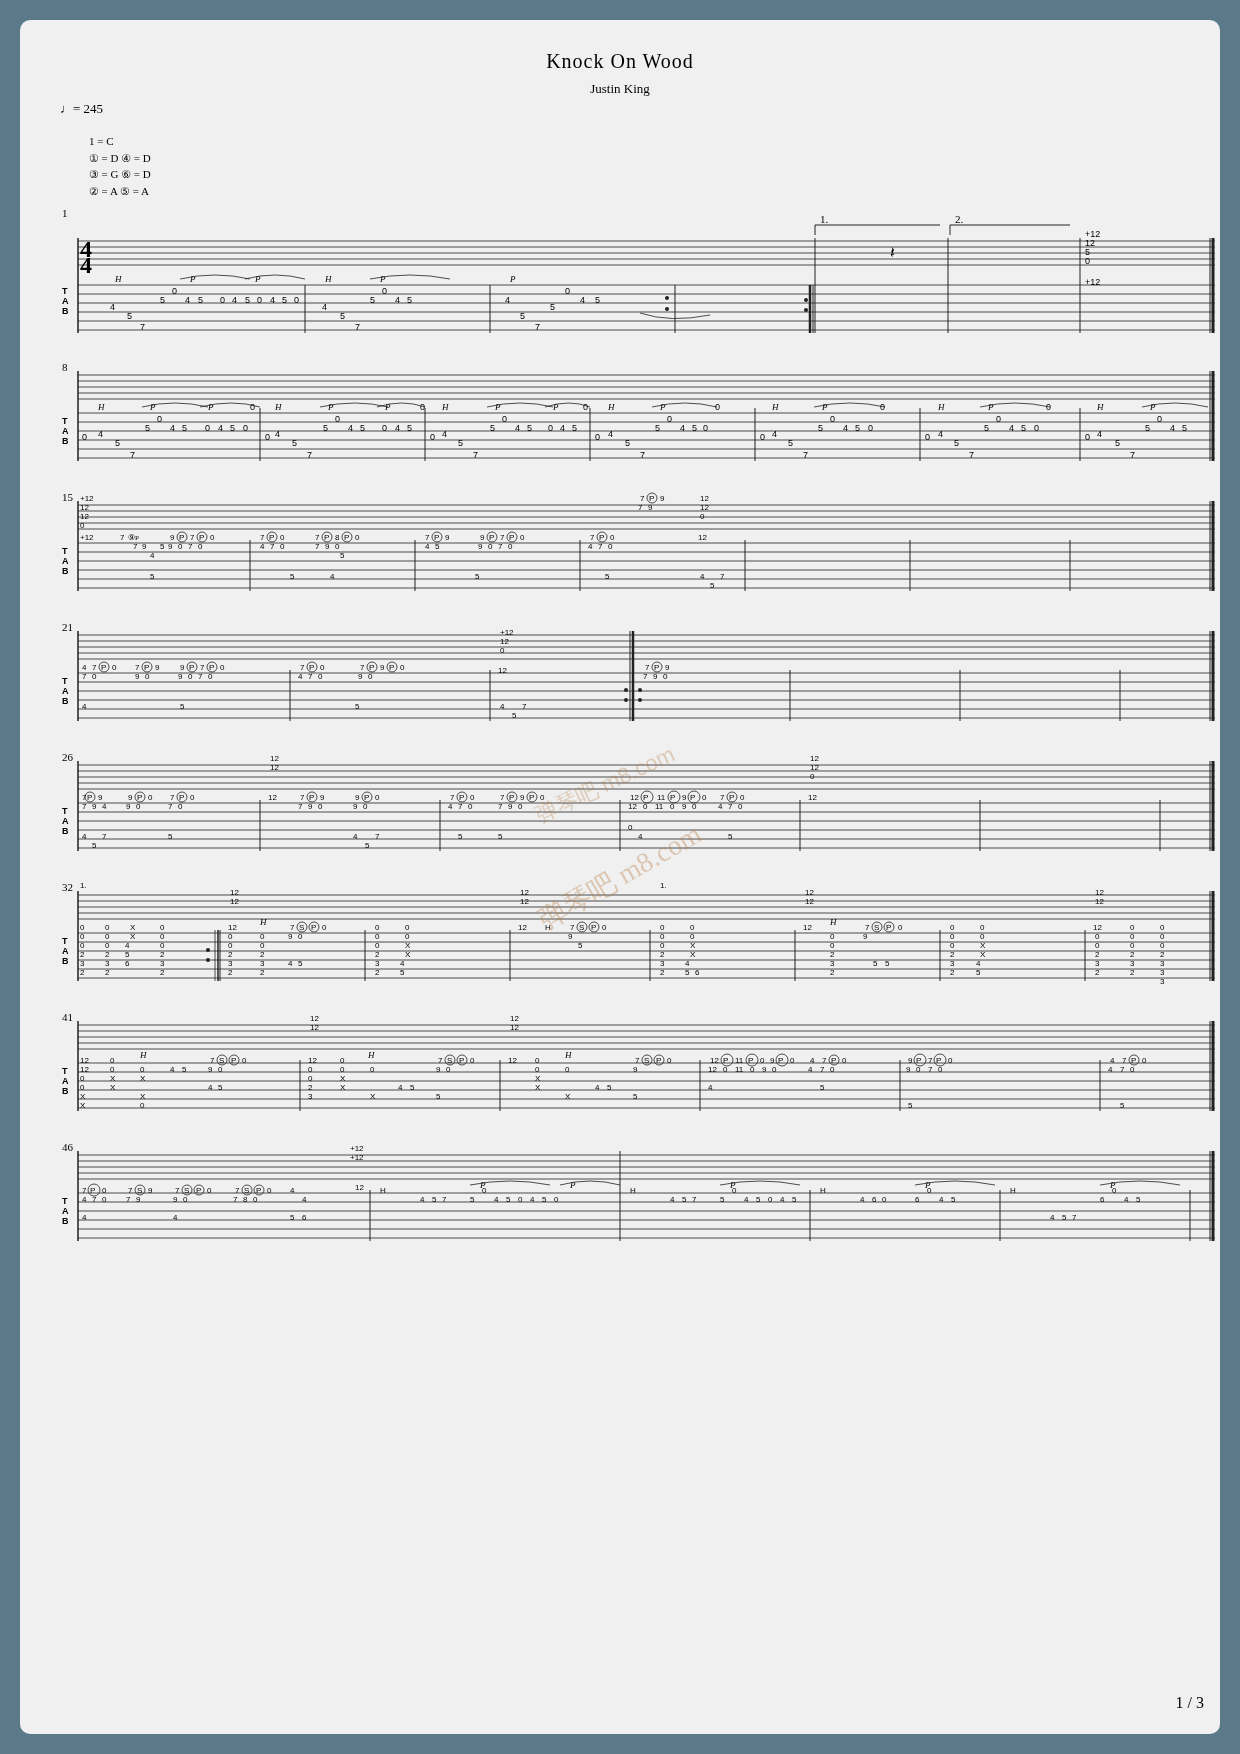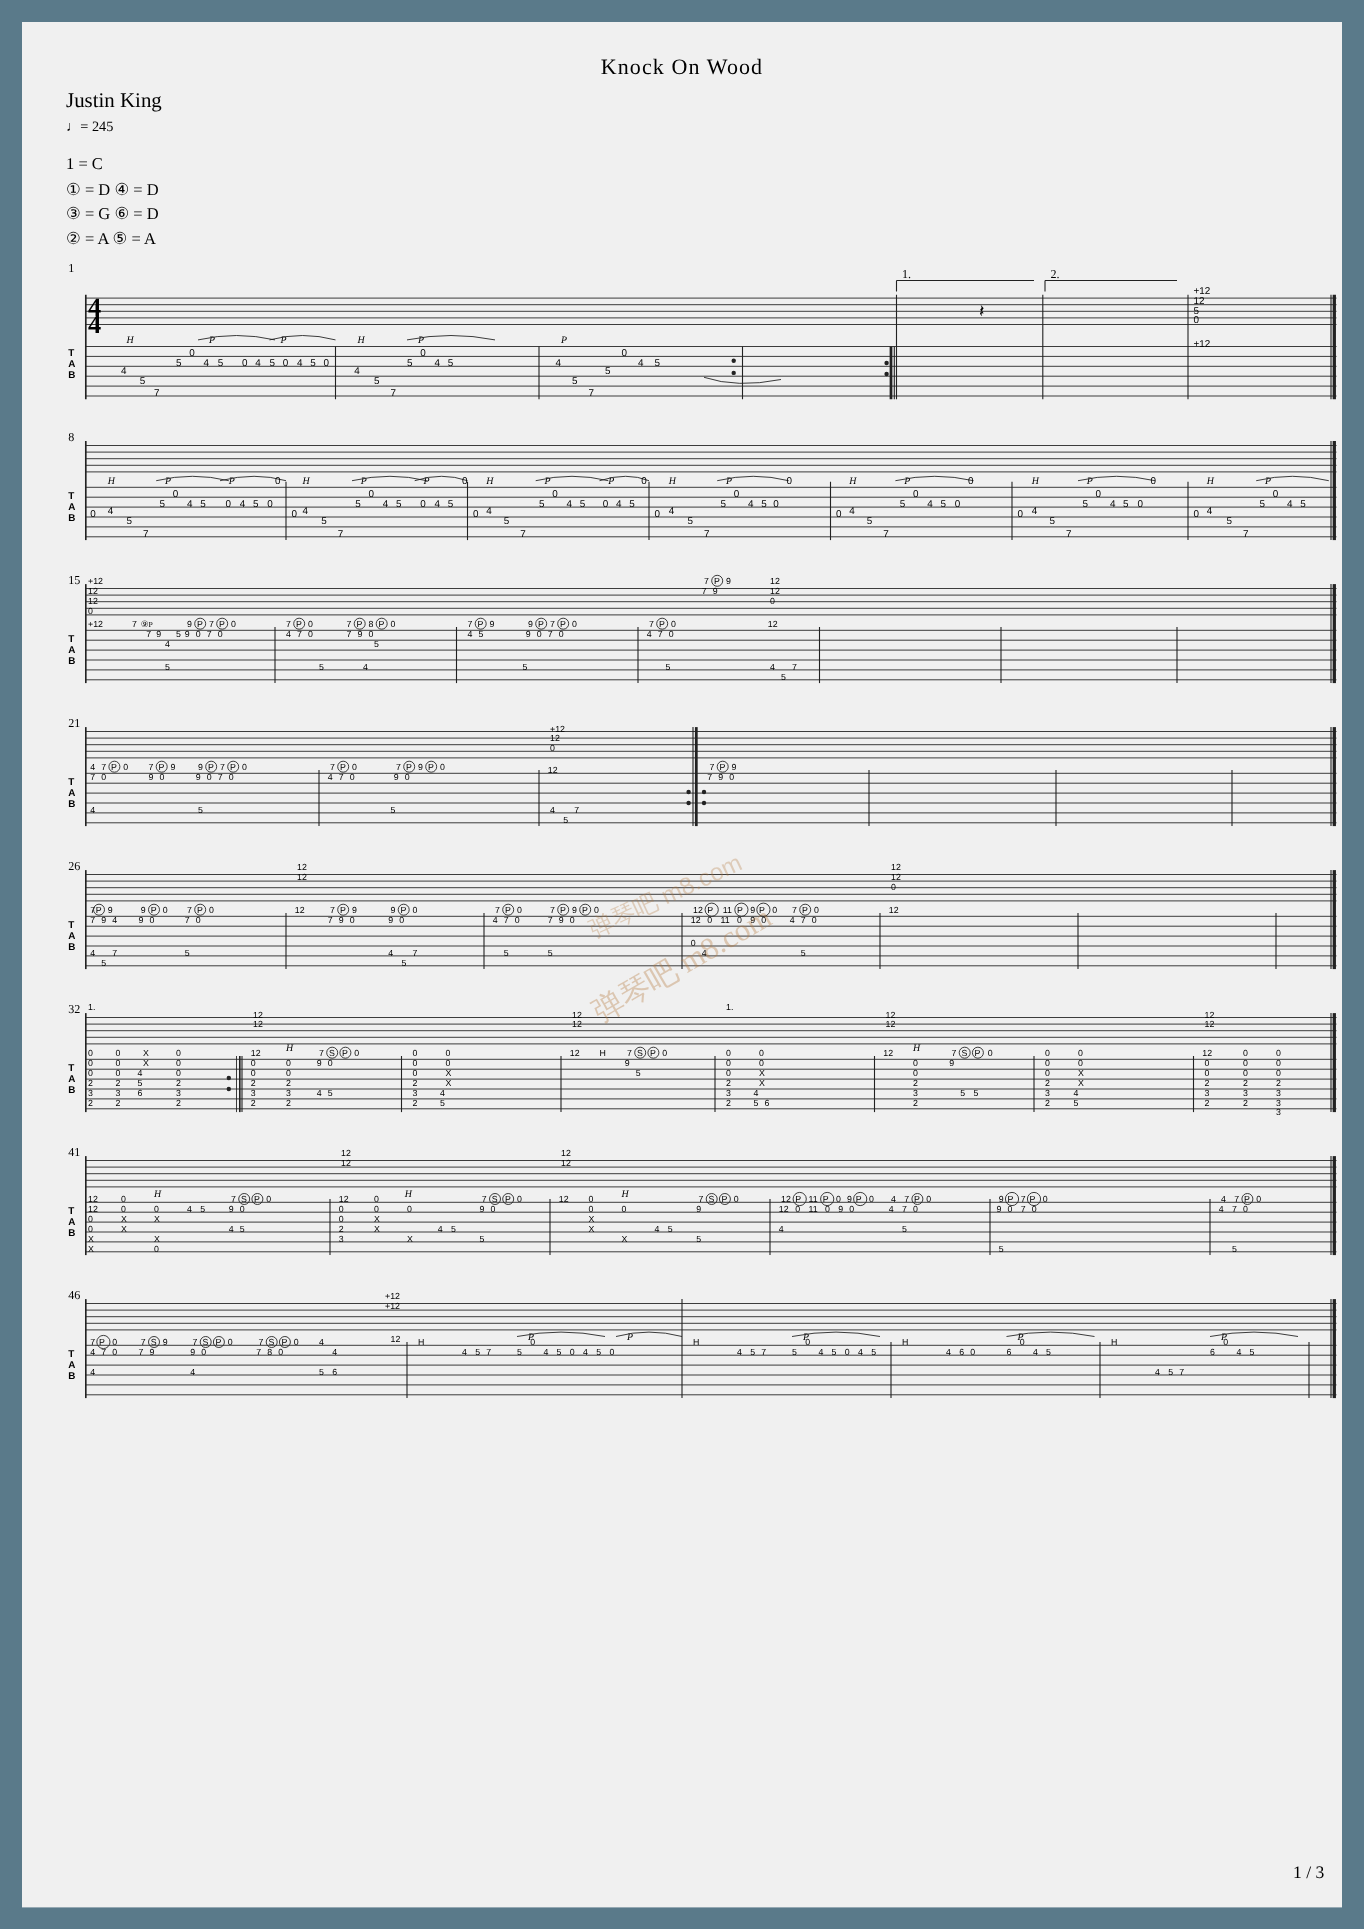"Knock On Wood" #sheet-paper { border-radius: 0 -> 10px }
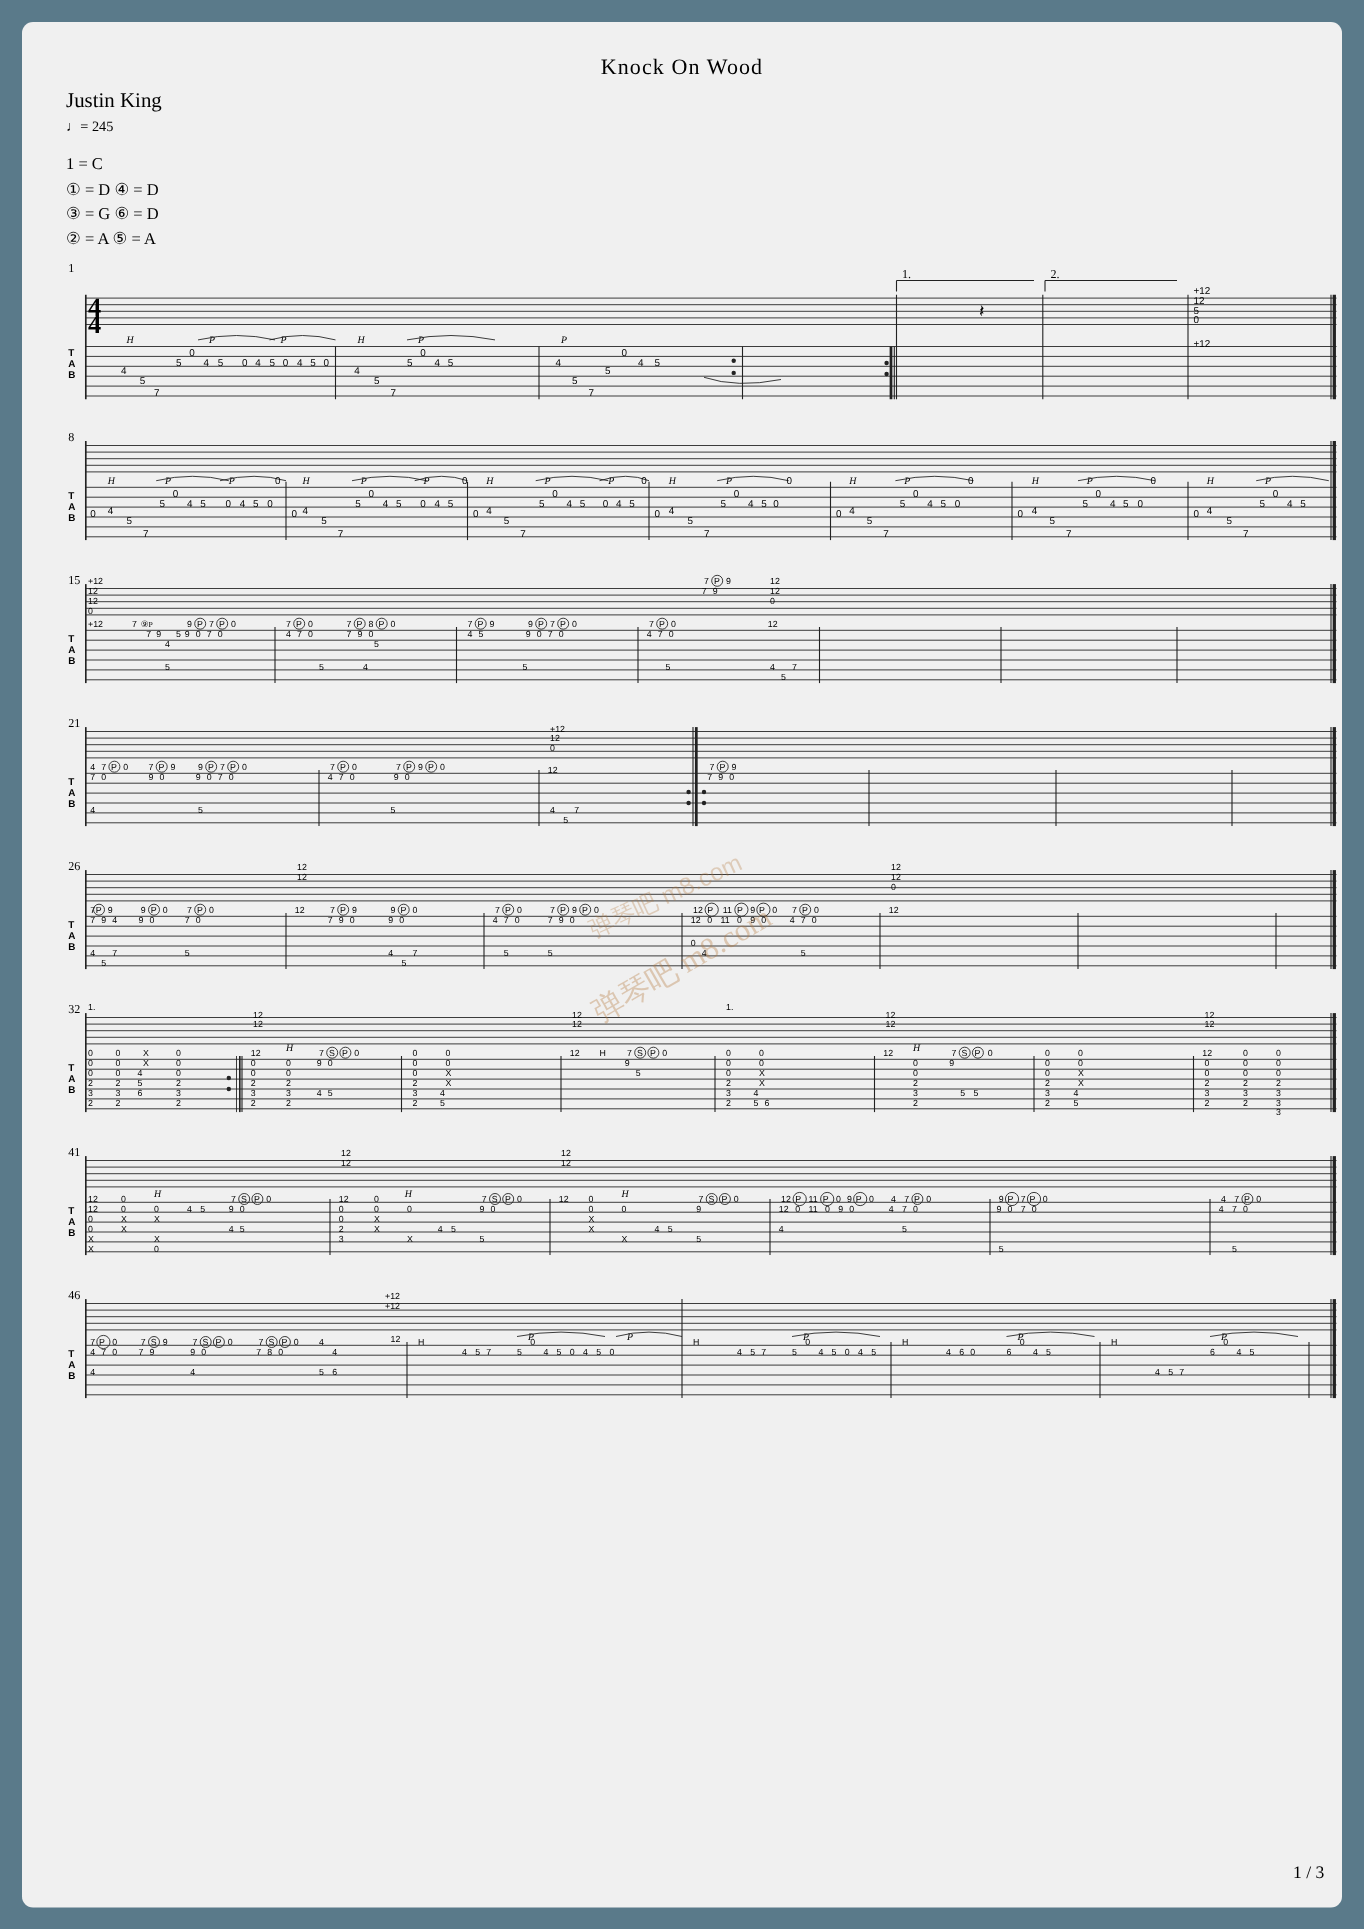"Justin King" .composer { font-size: 19px -> 13px; text-align: left -> center }
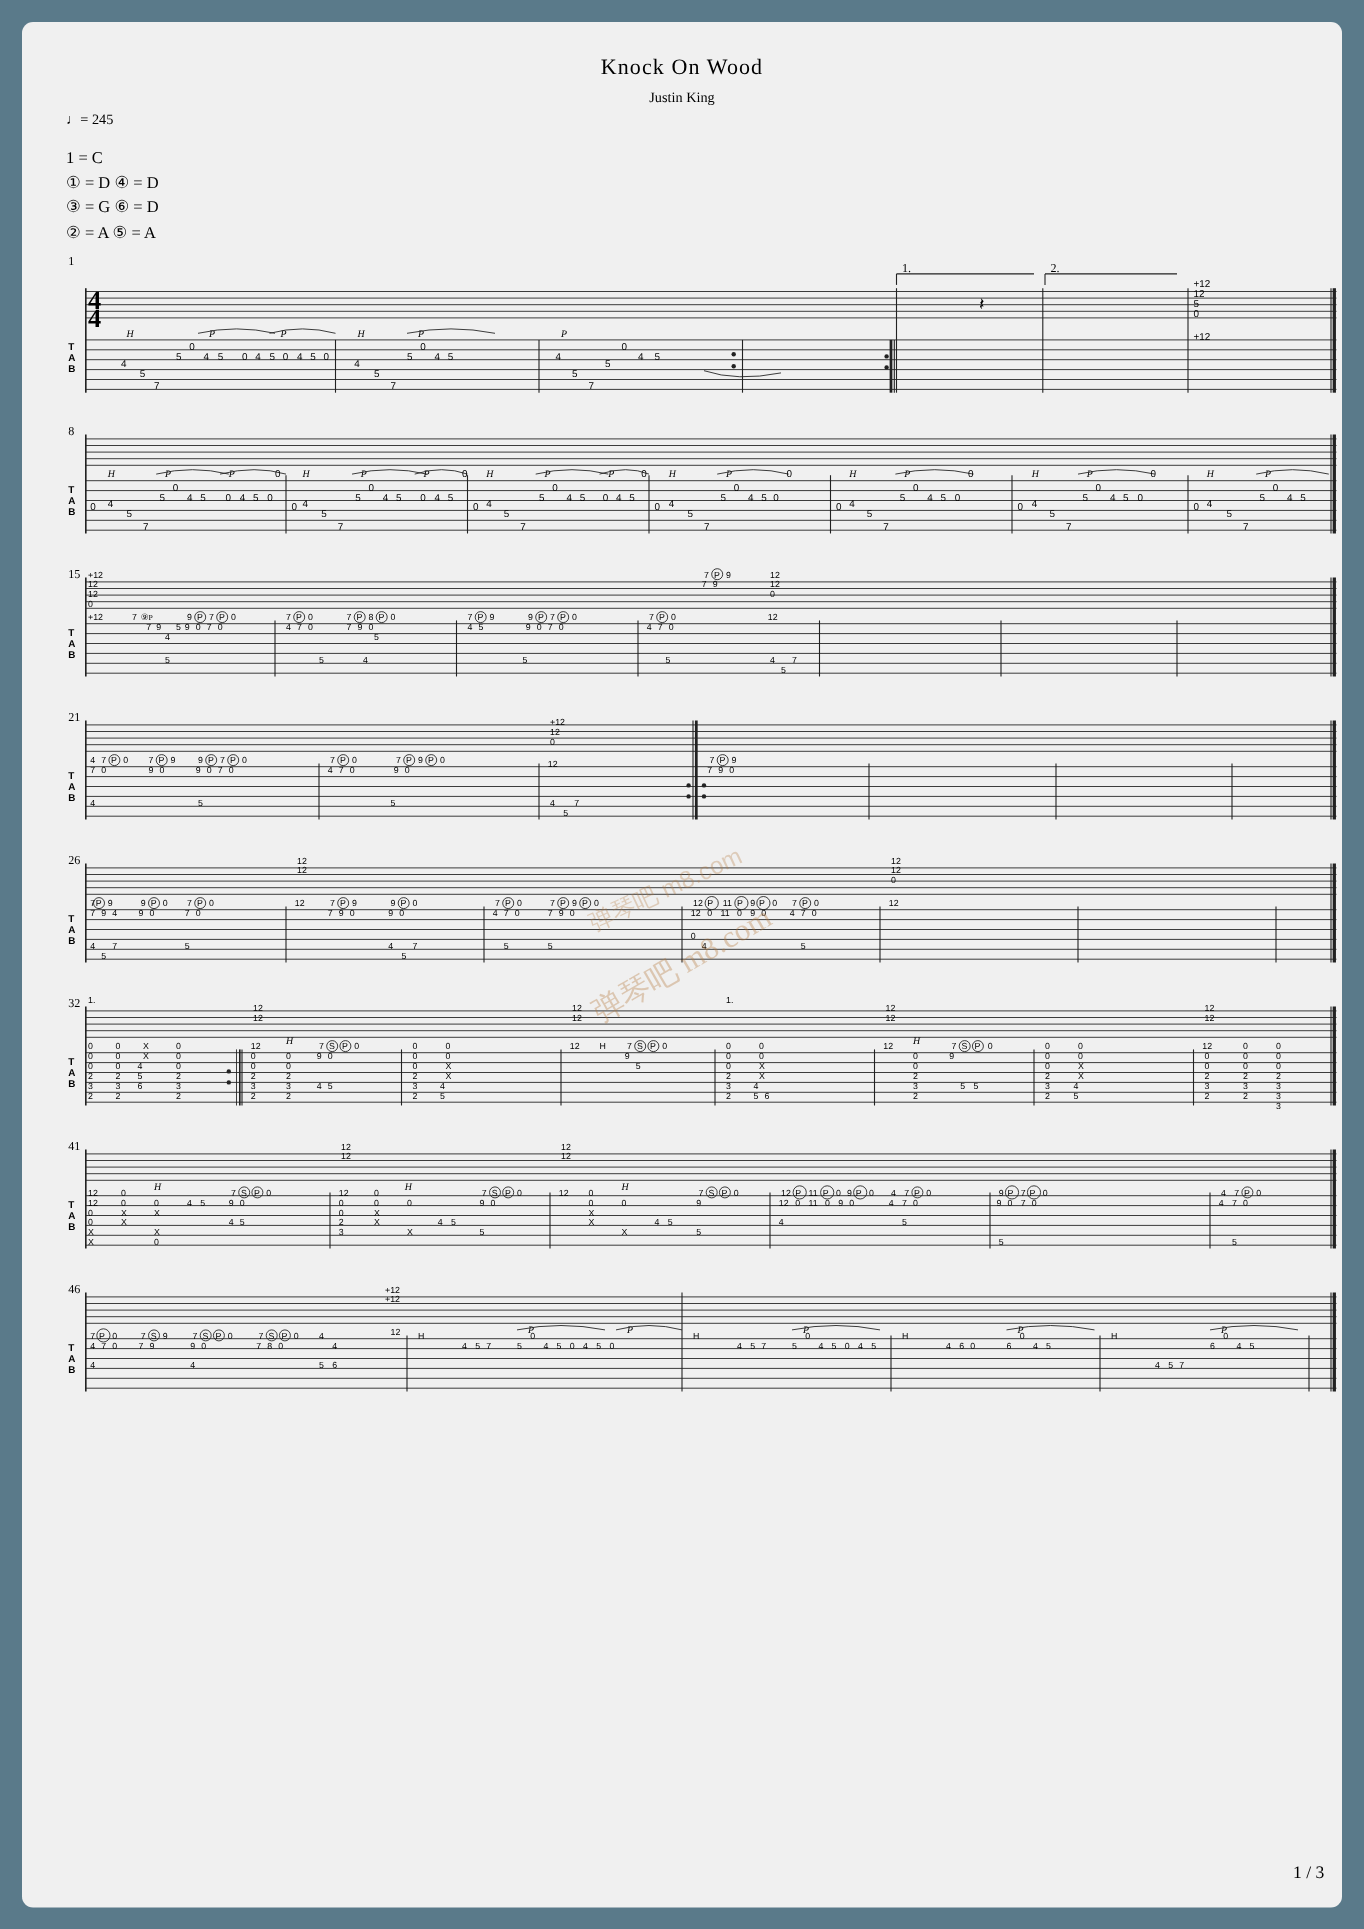"1 = C" .tuning-info { font-size: 15px -> 11px; margin-left: none -> 29px }
